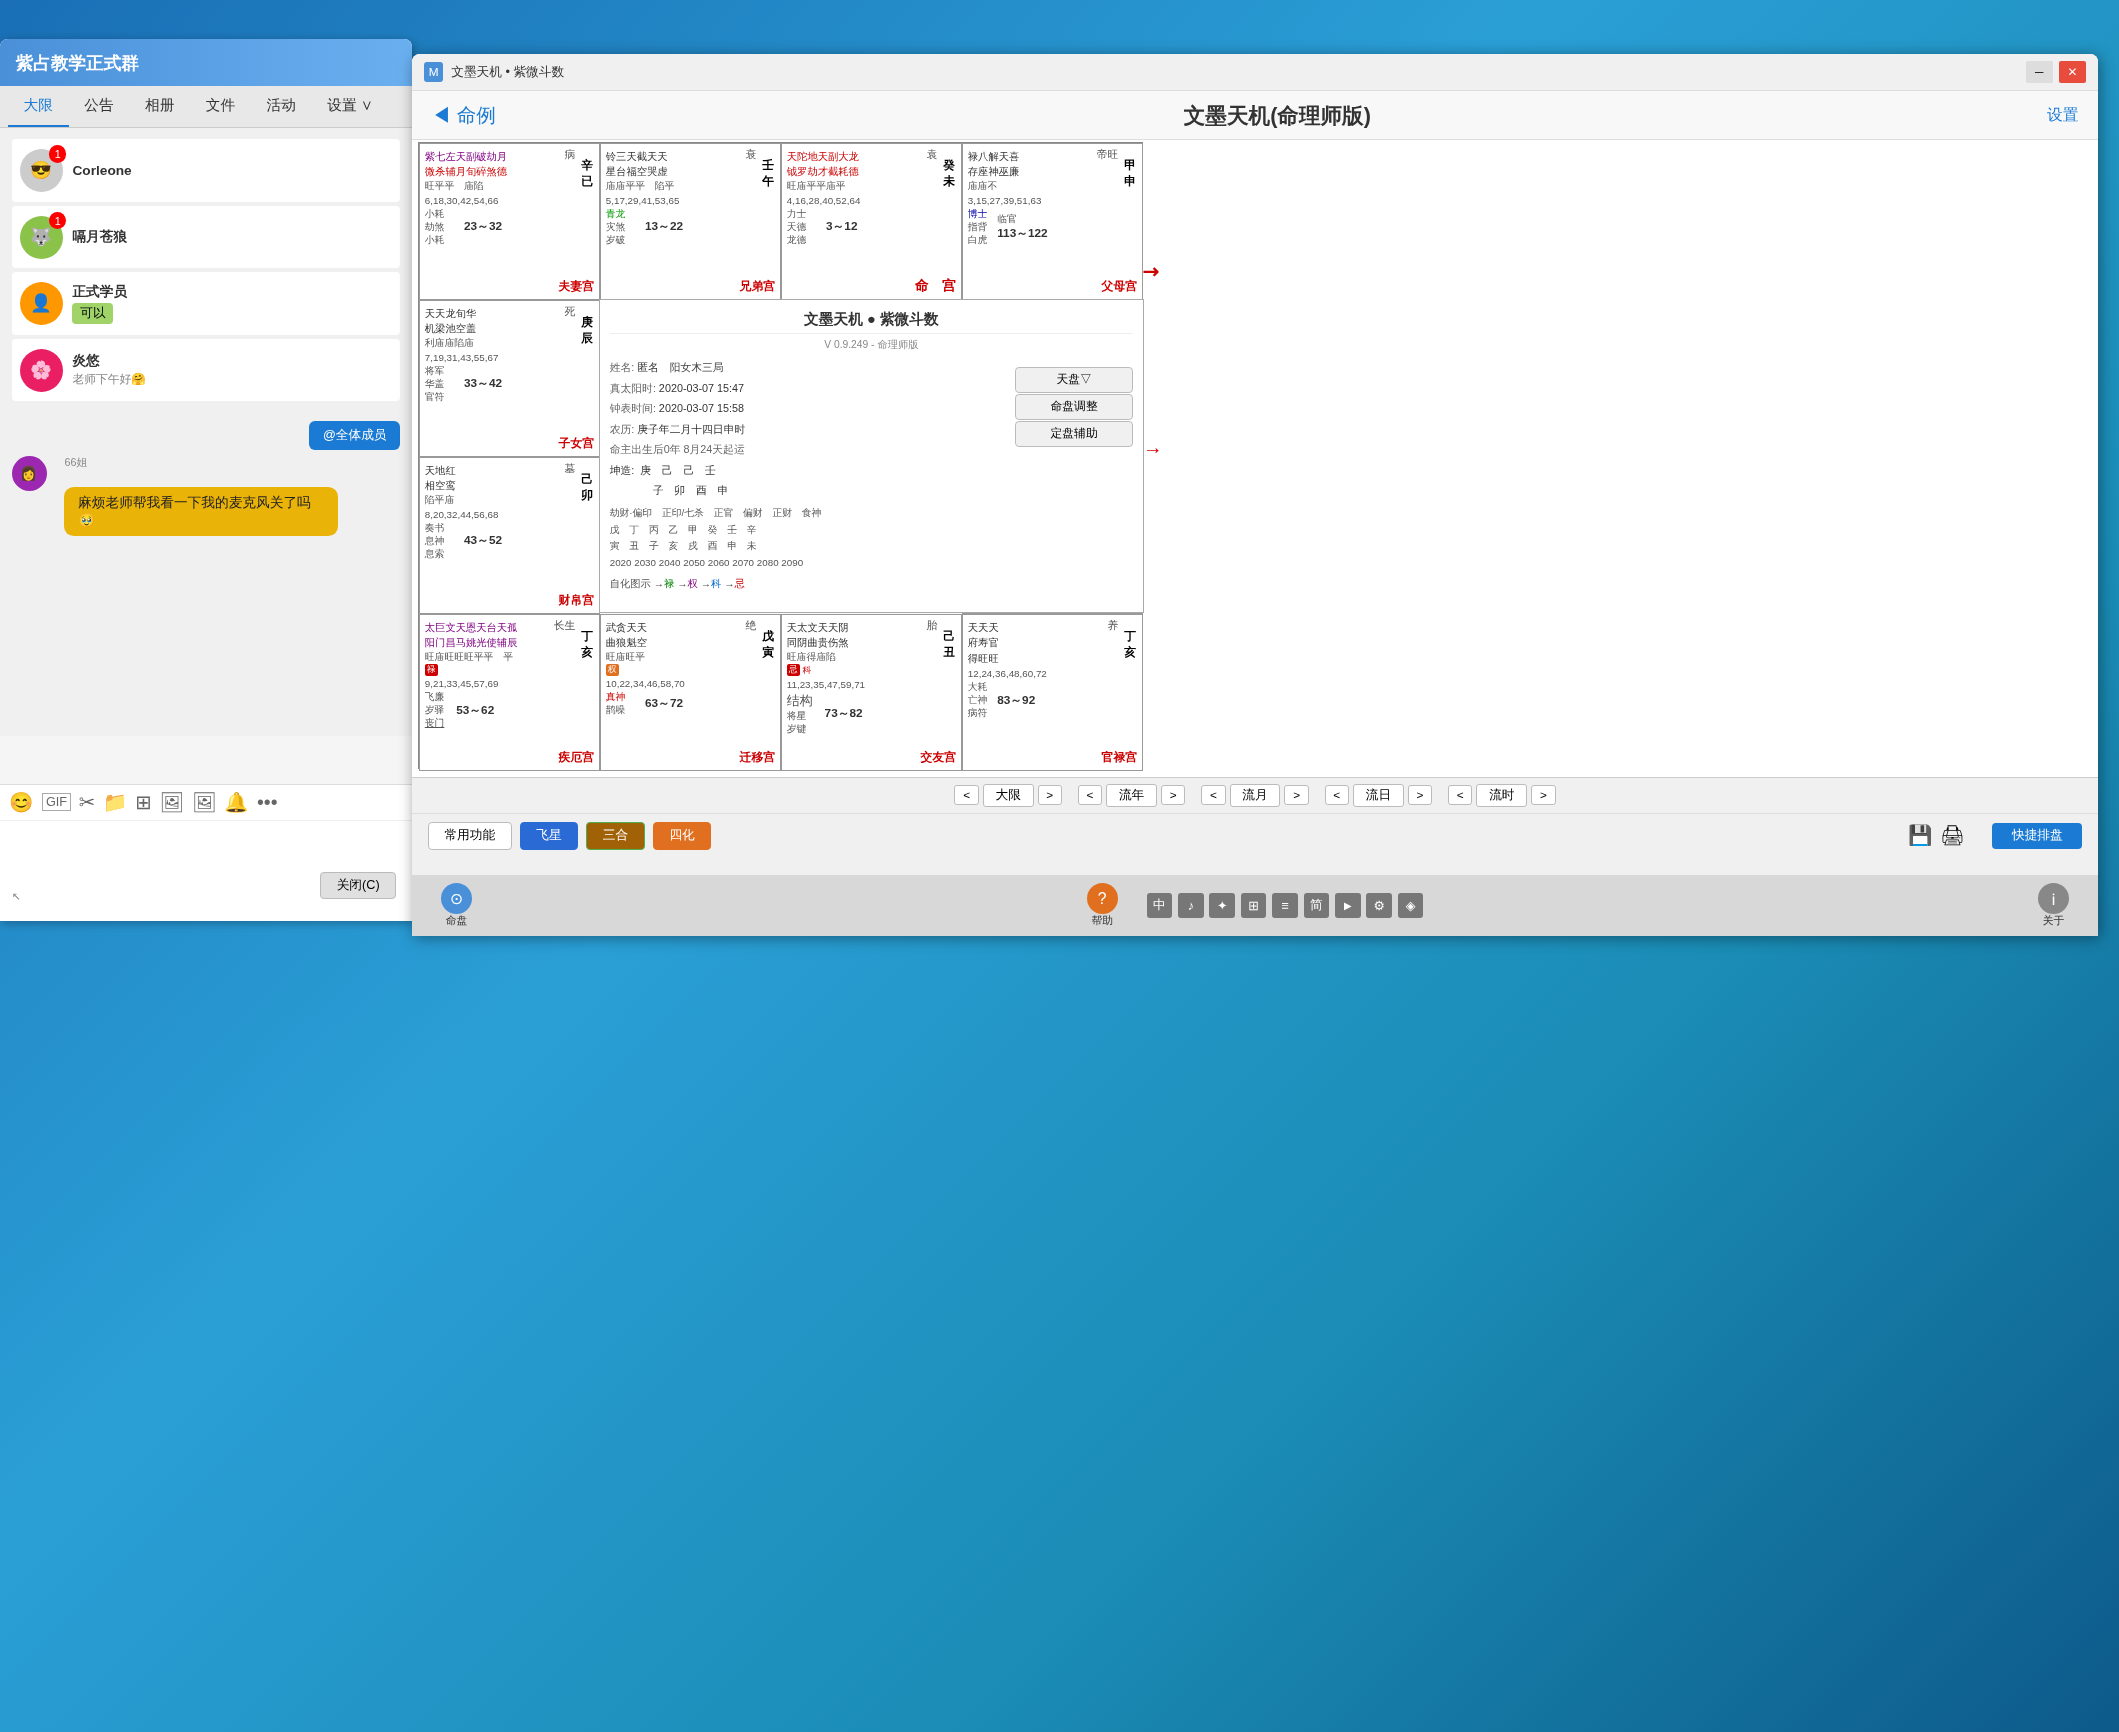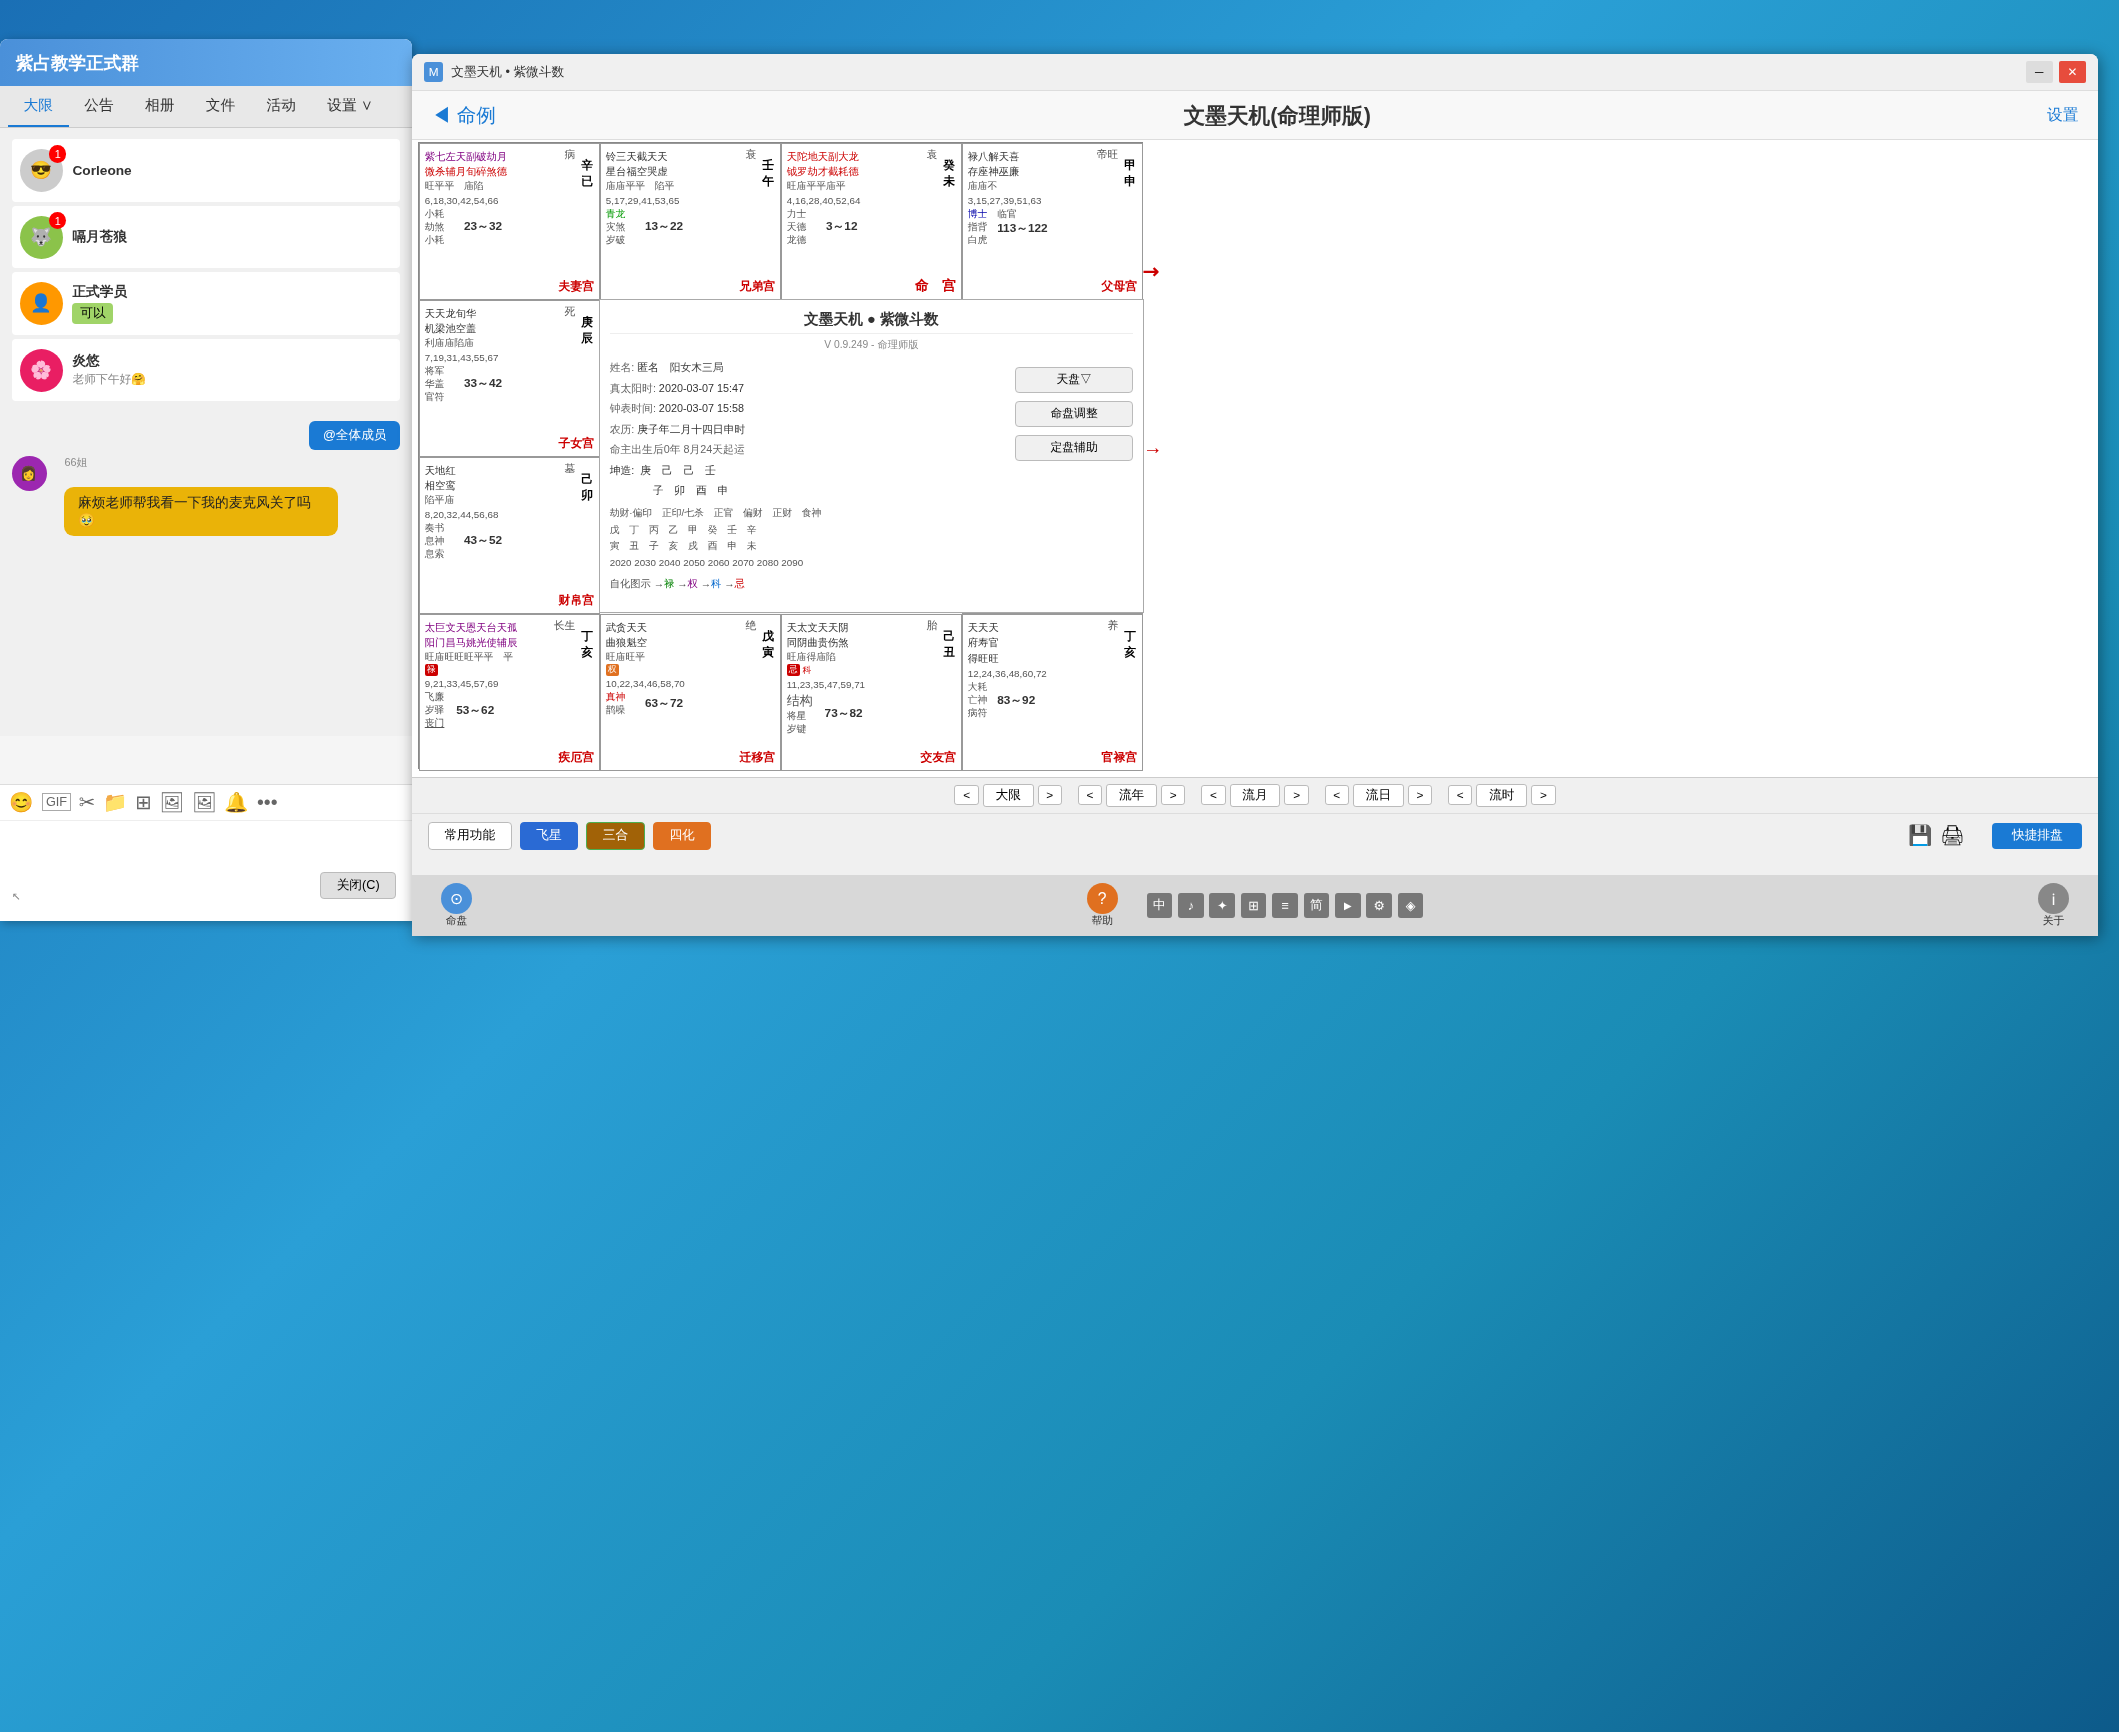"博士" div { align-items: none -> center }
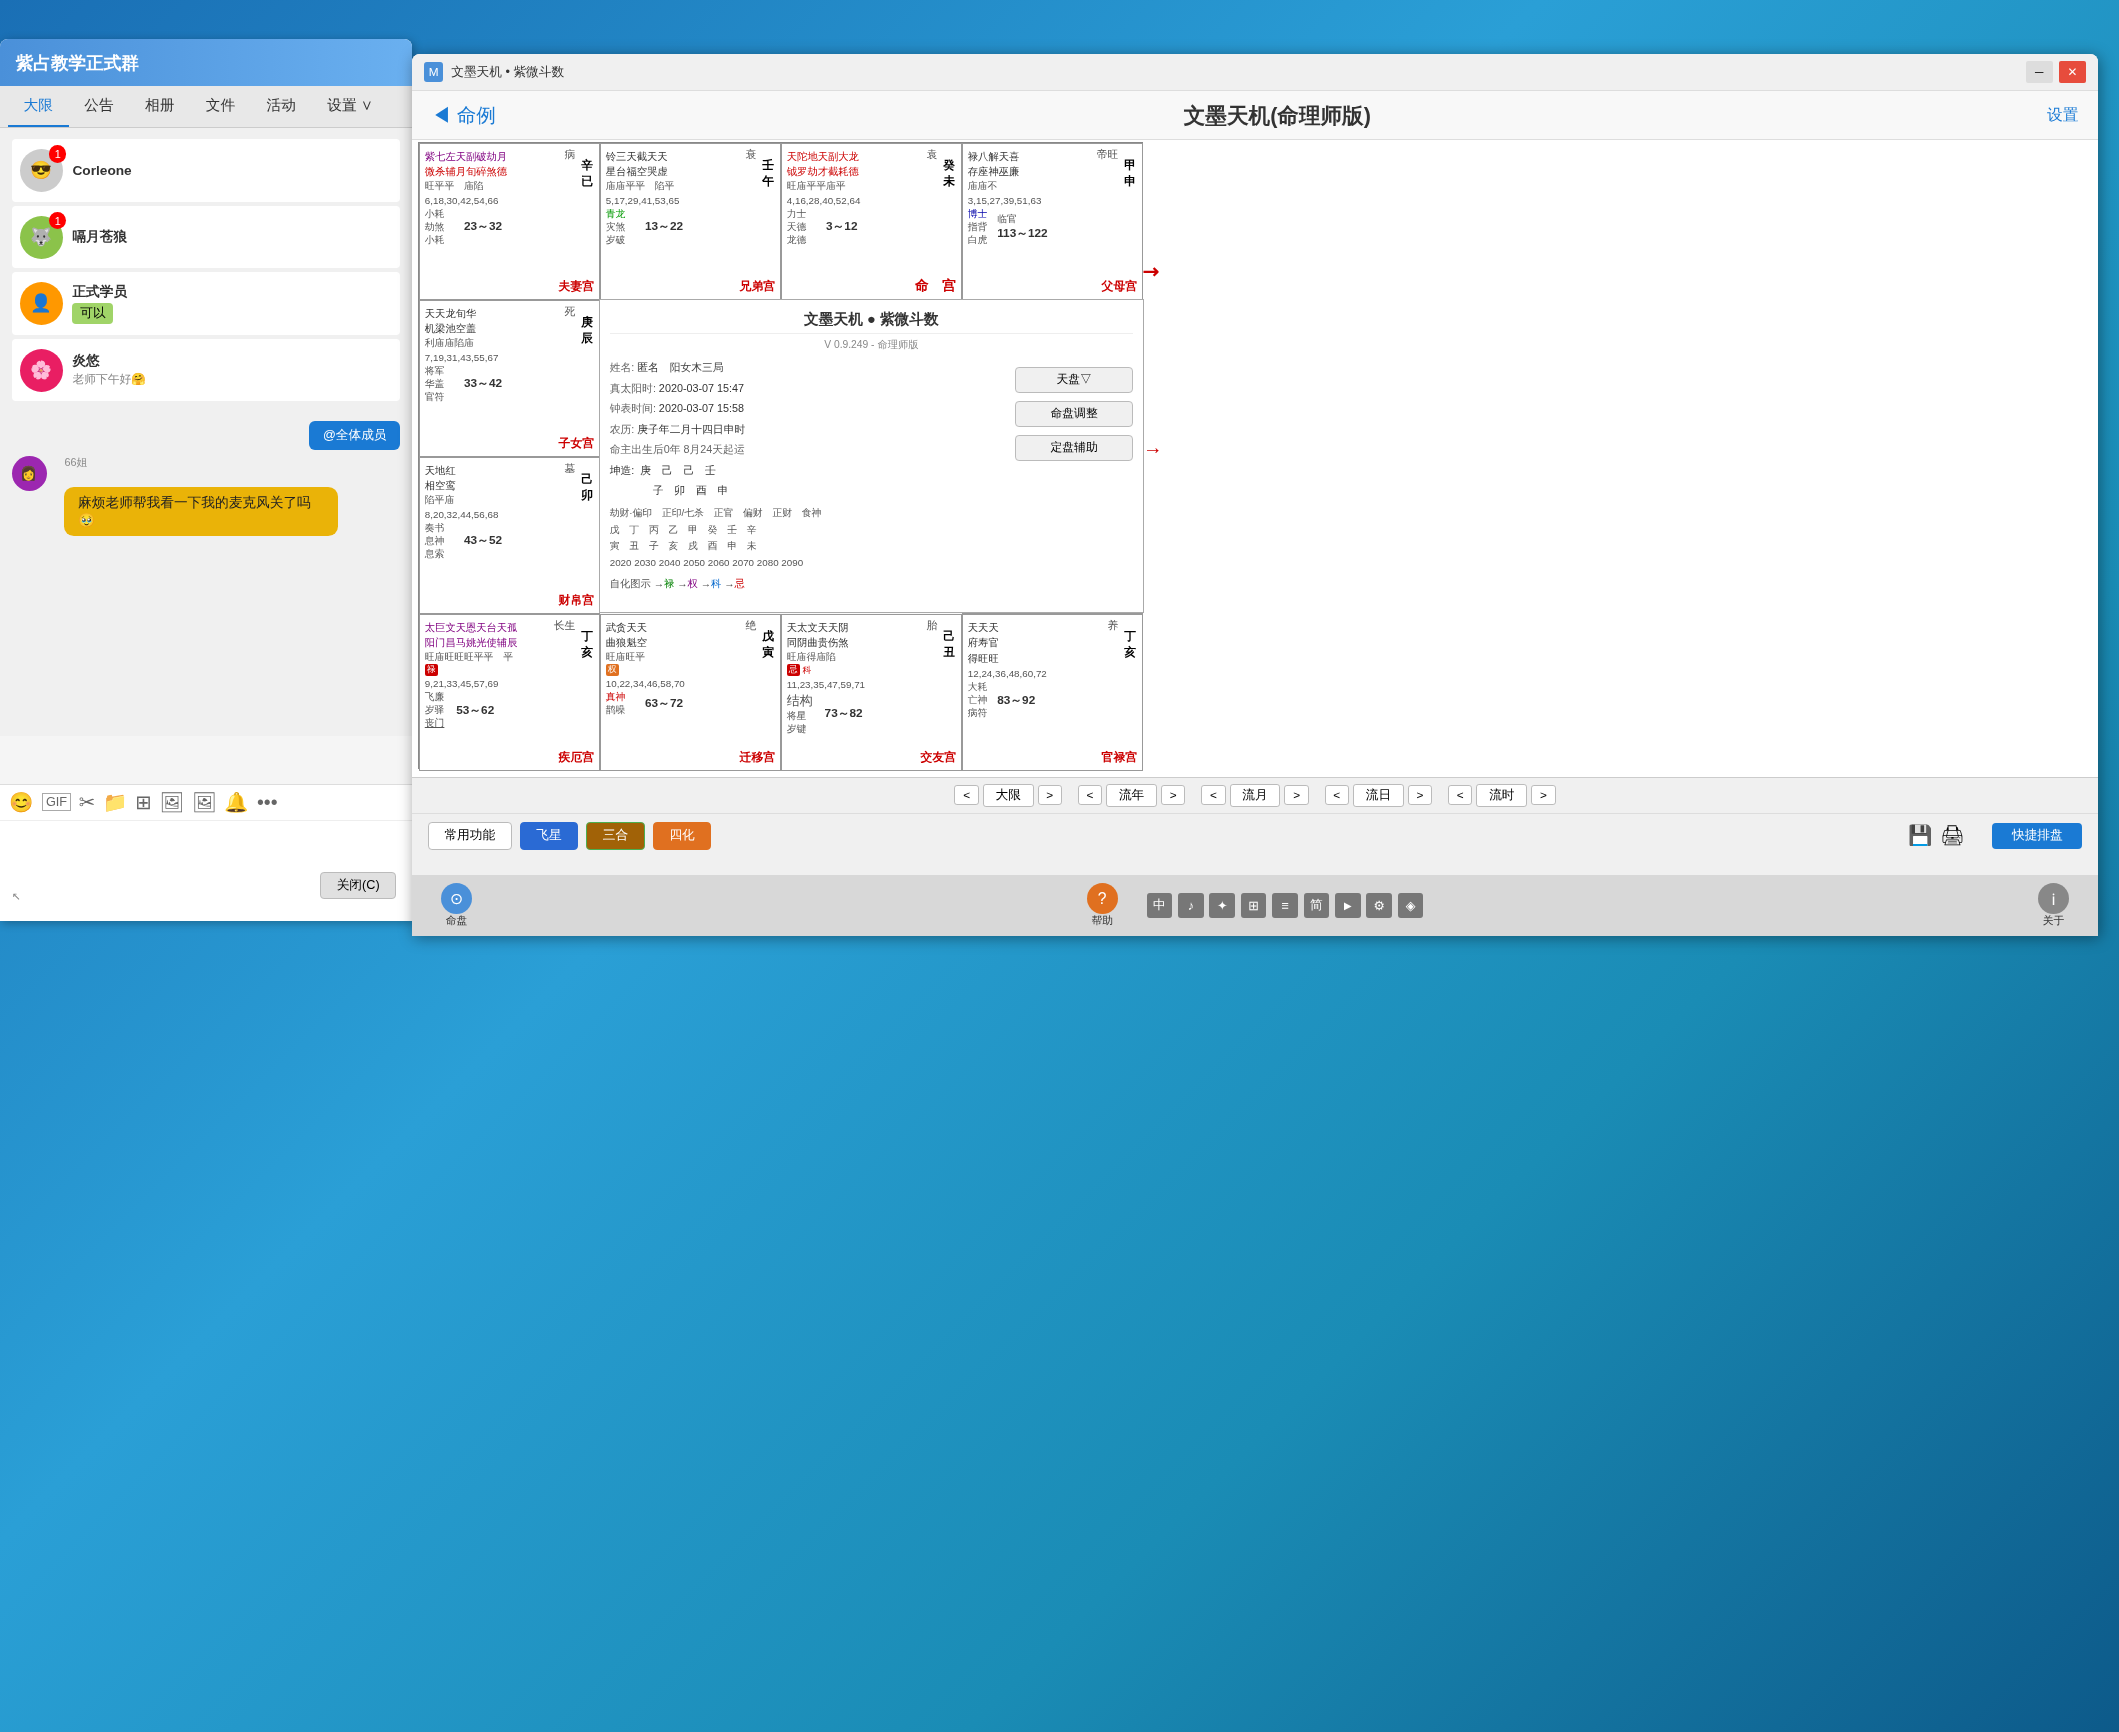"天盘▽" div { gap: 8px -> 1px }
